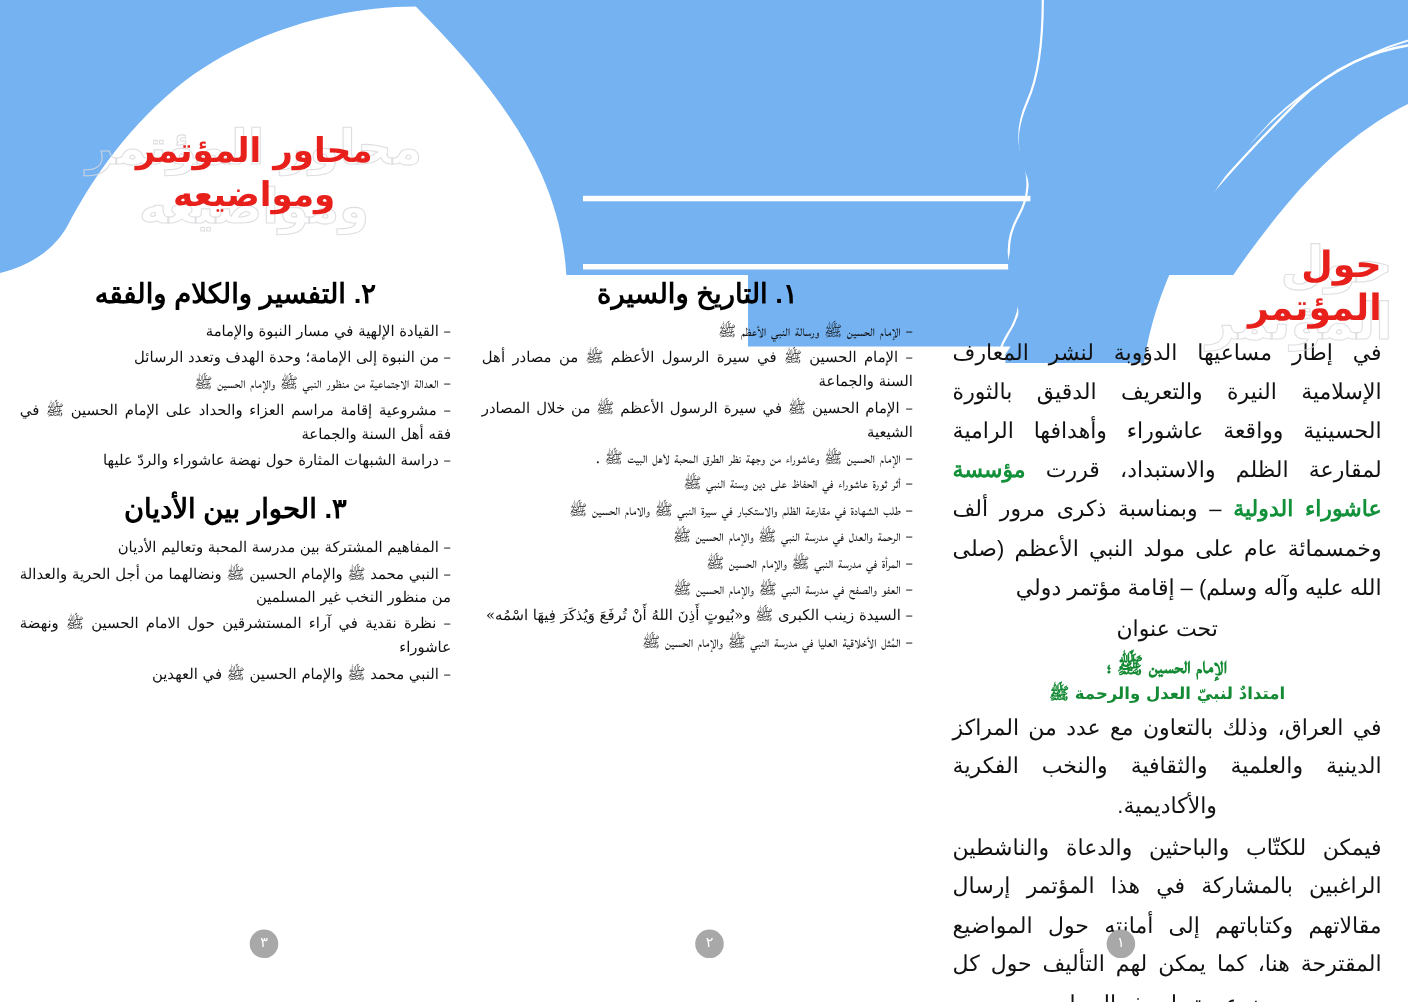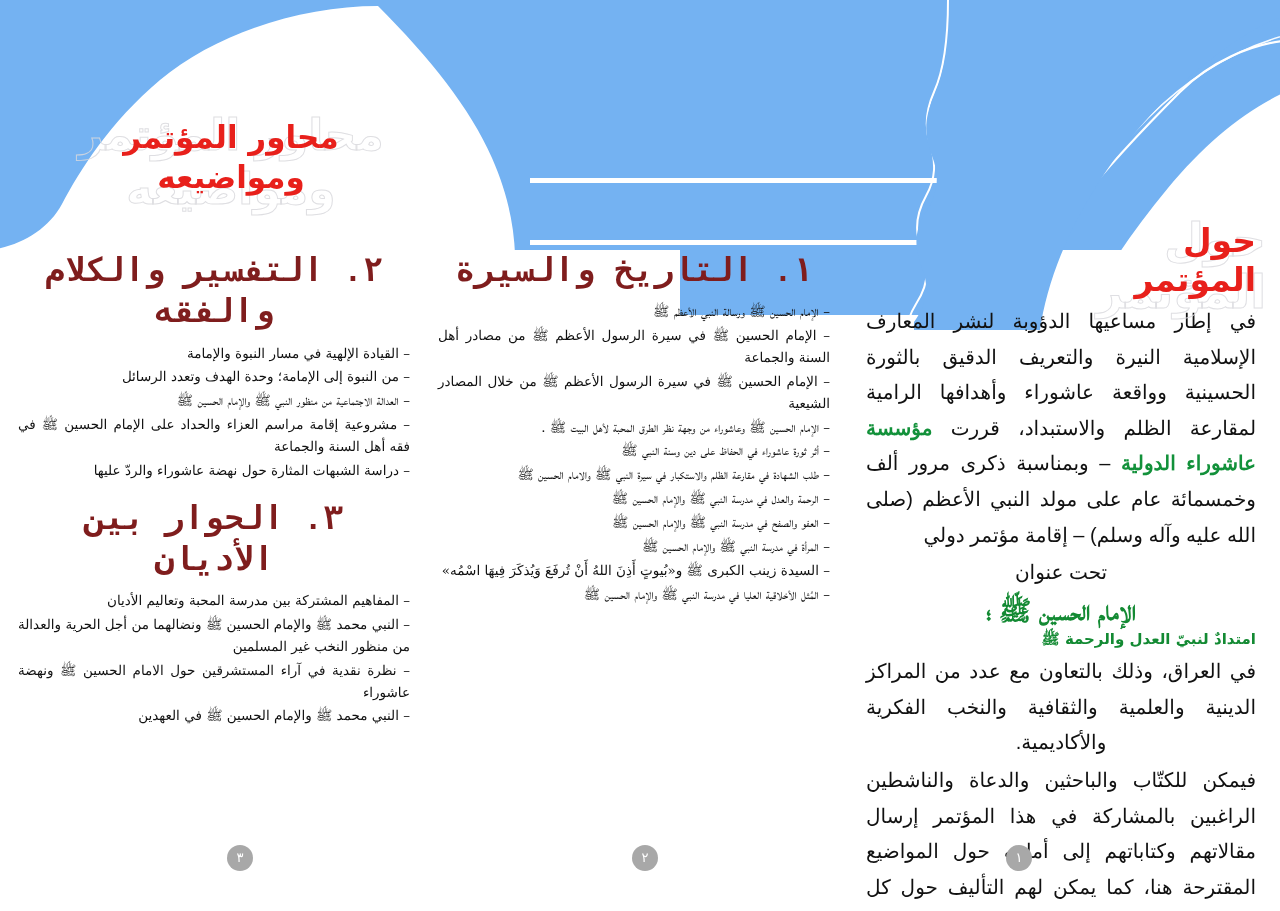"٢. التفسير والكلام والفقه" .sec-title { color: #7f1d1d -> #000000; font-family: Liberation Mono, monospace -> Liberation Sans, sans-serif; font-size: 33px -> 25px }
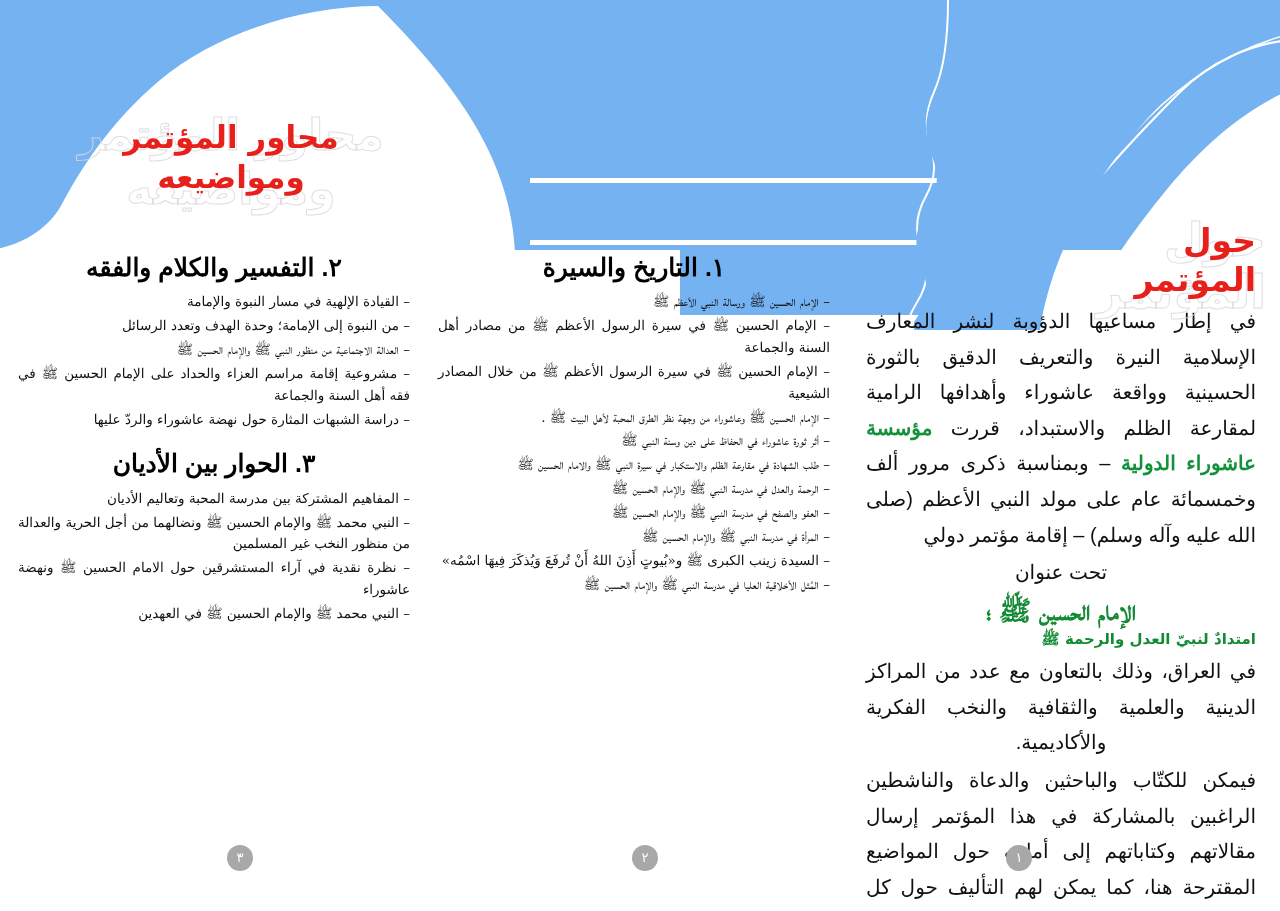"– العفو والصفح في مدرسة" li { order: before "– المرأة في مدرسة النبي" -> after "– المرأة في مدرسة النبي" }
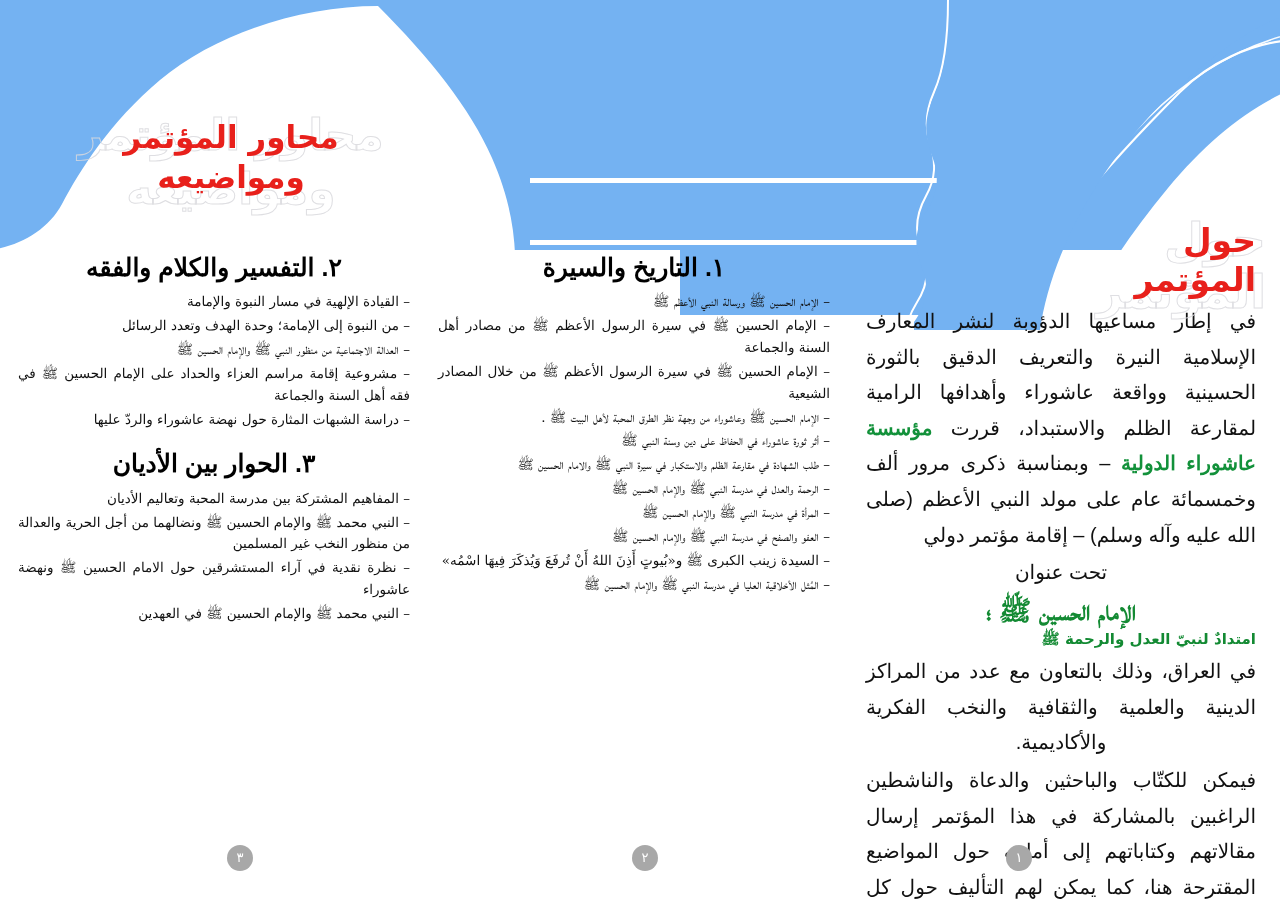"الإمام الحسين ﷺ ؛" .conf-title-1 { font-family: Liberation Sans, sans-serif -> Liberation Serif, serif; font-size: 27px -> 20px }
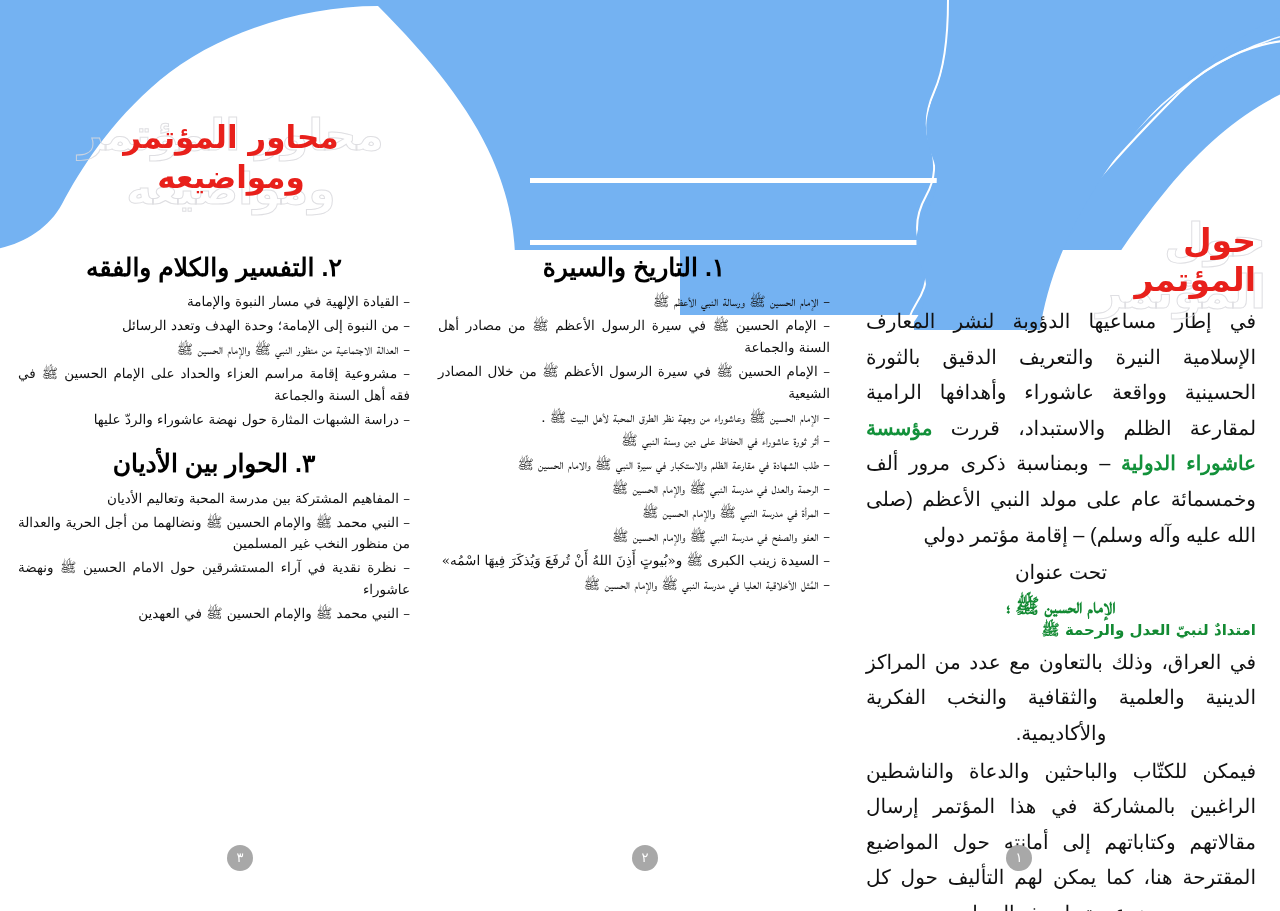"امتدادٌ لنبيّ العدل والرحمة ﷺ" .conf-title-2 { text-align: right -> center }
